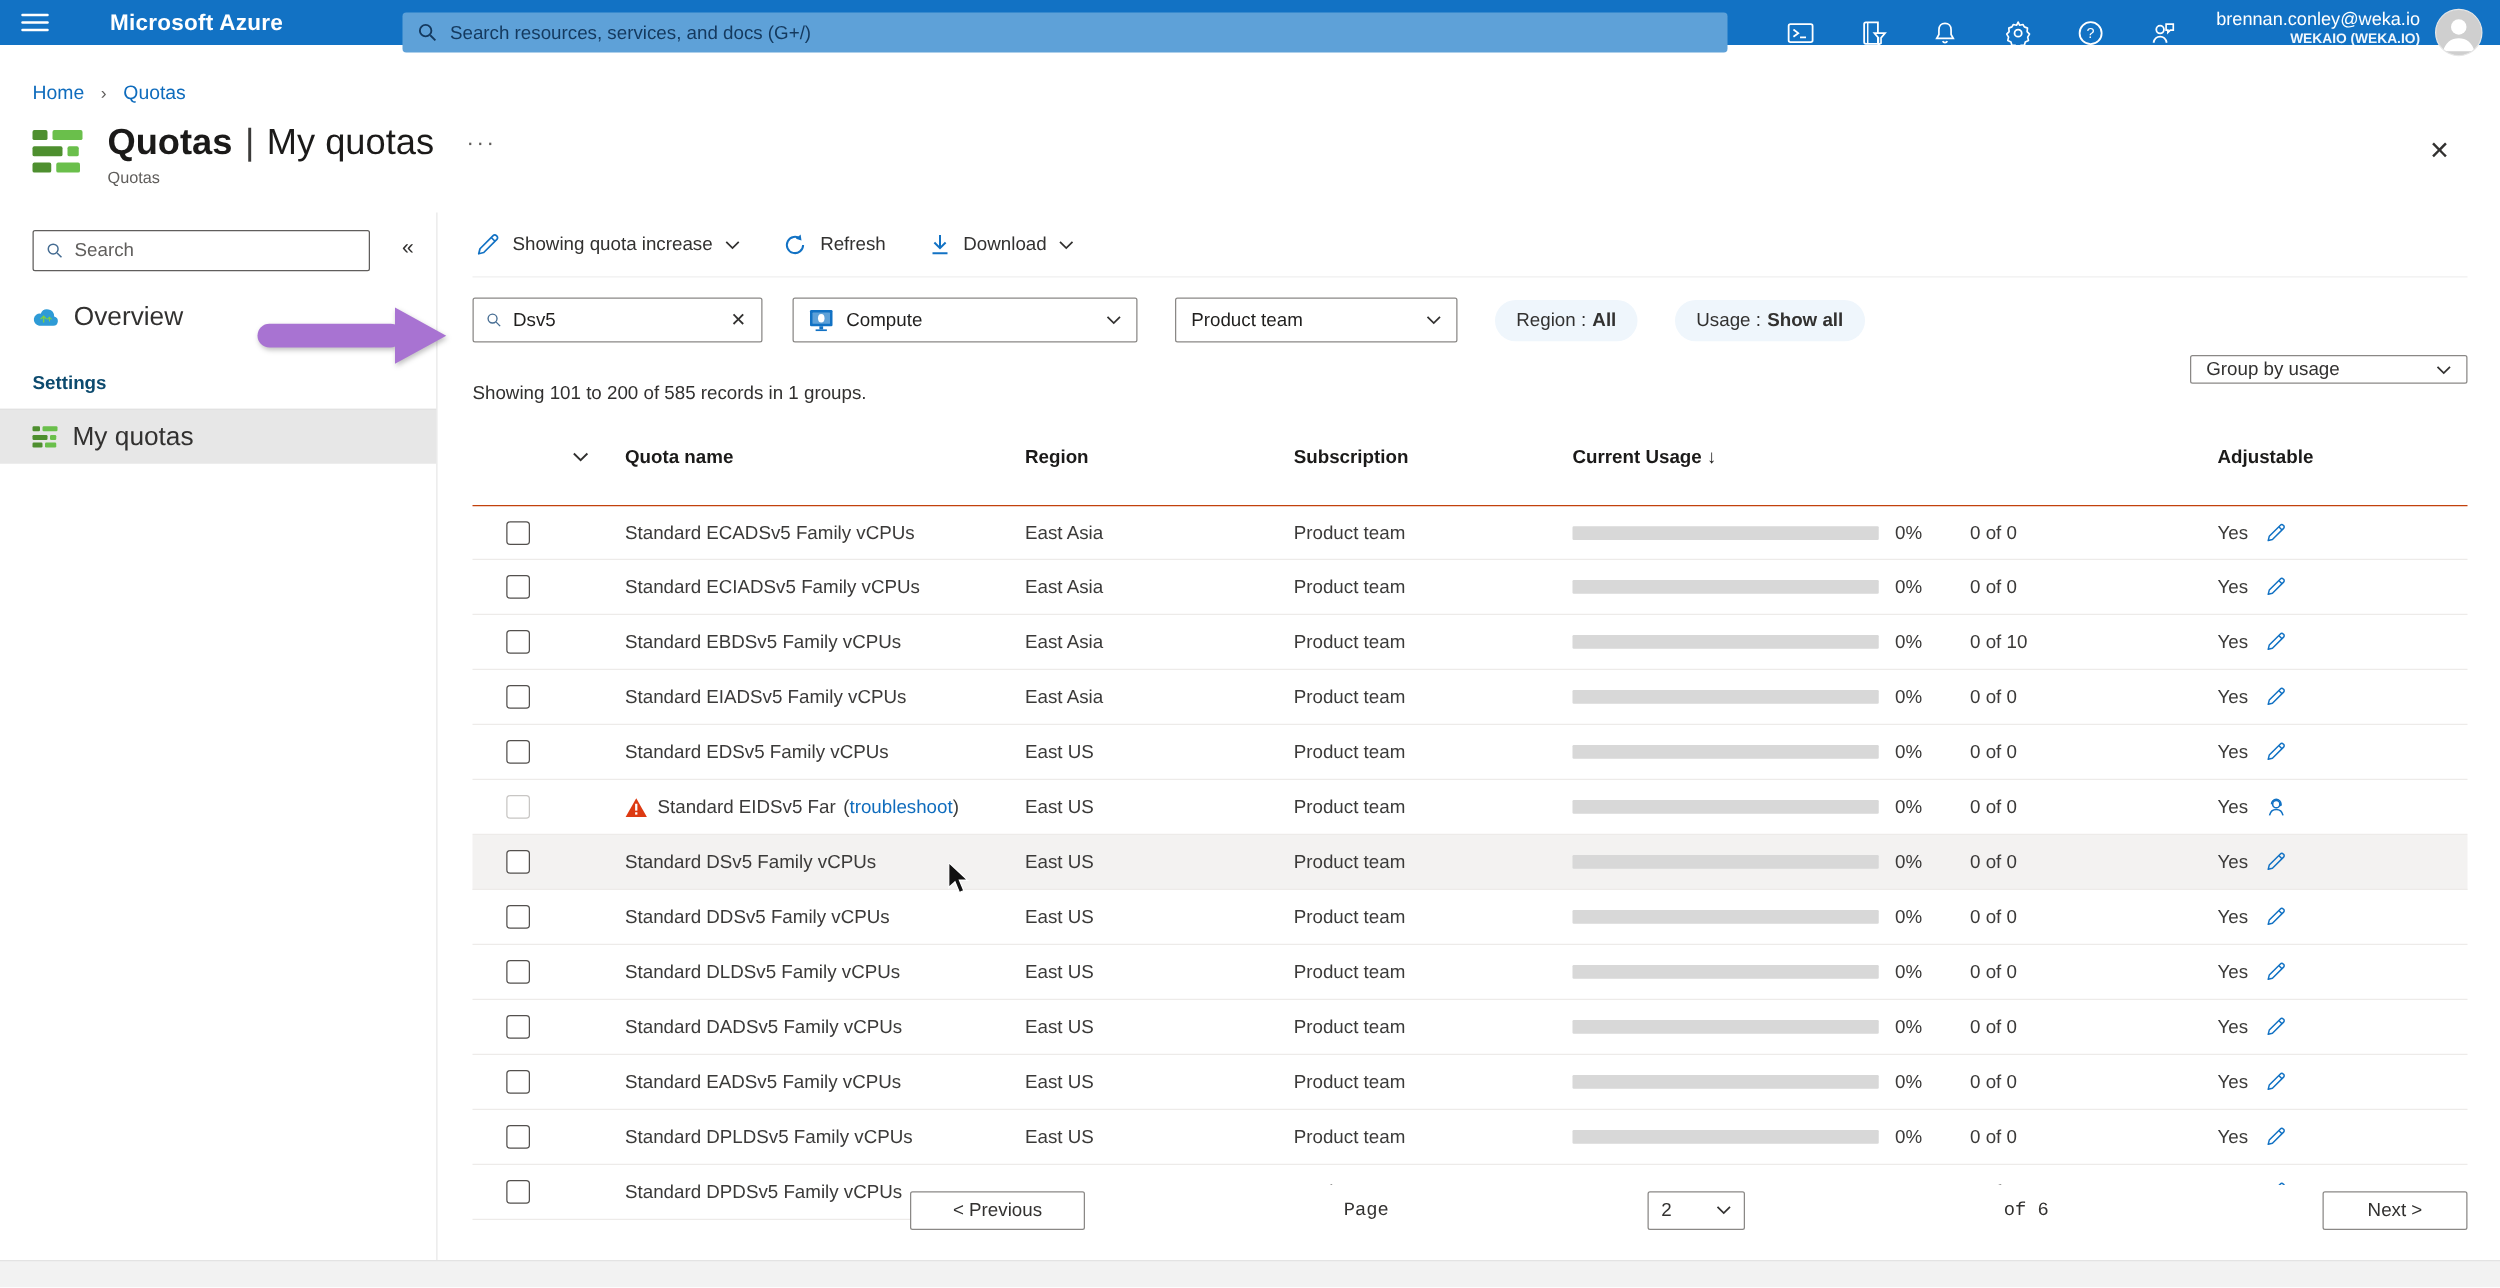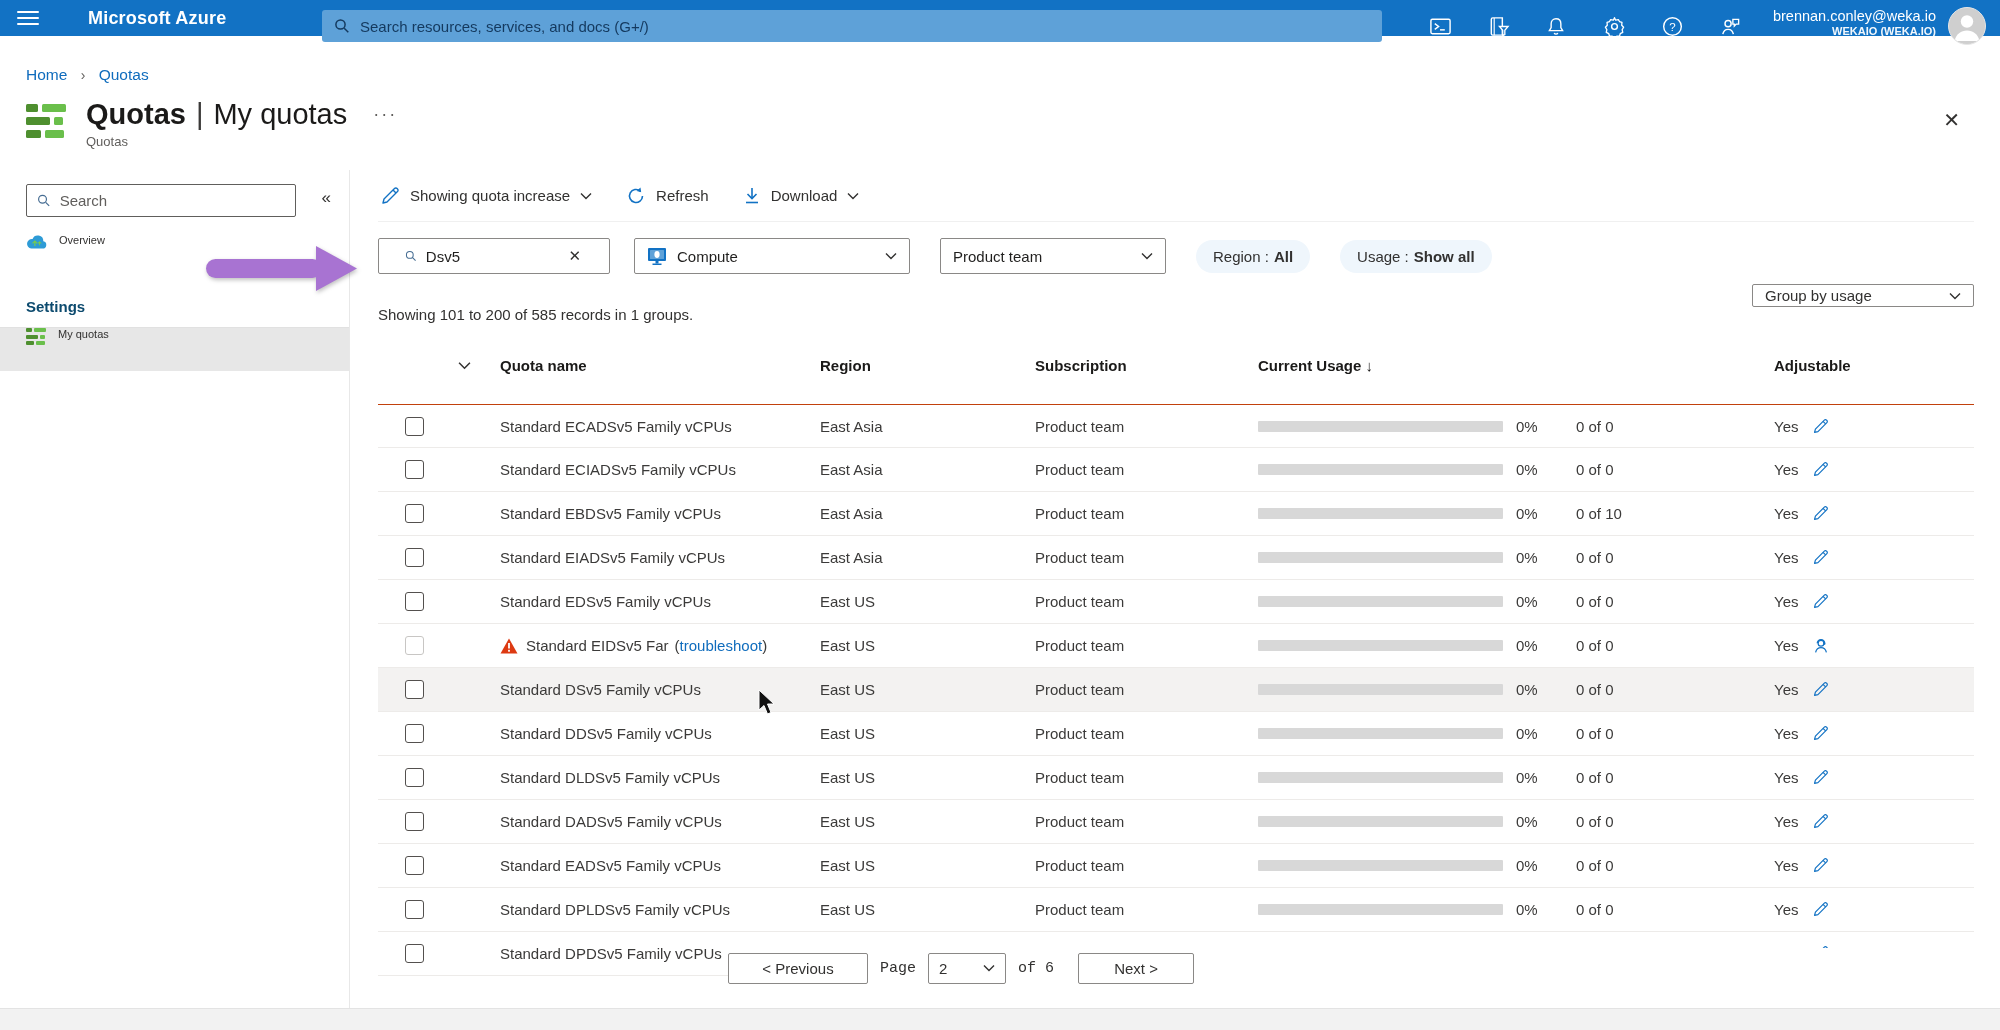"Overview" .sb-item { align-items: none -> center; font-size: 11px -> 21px }
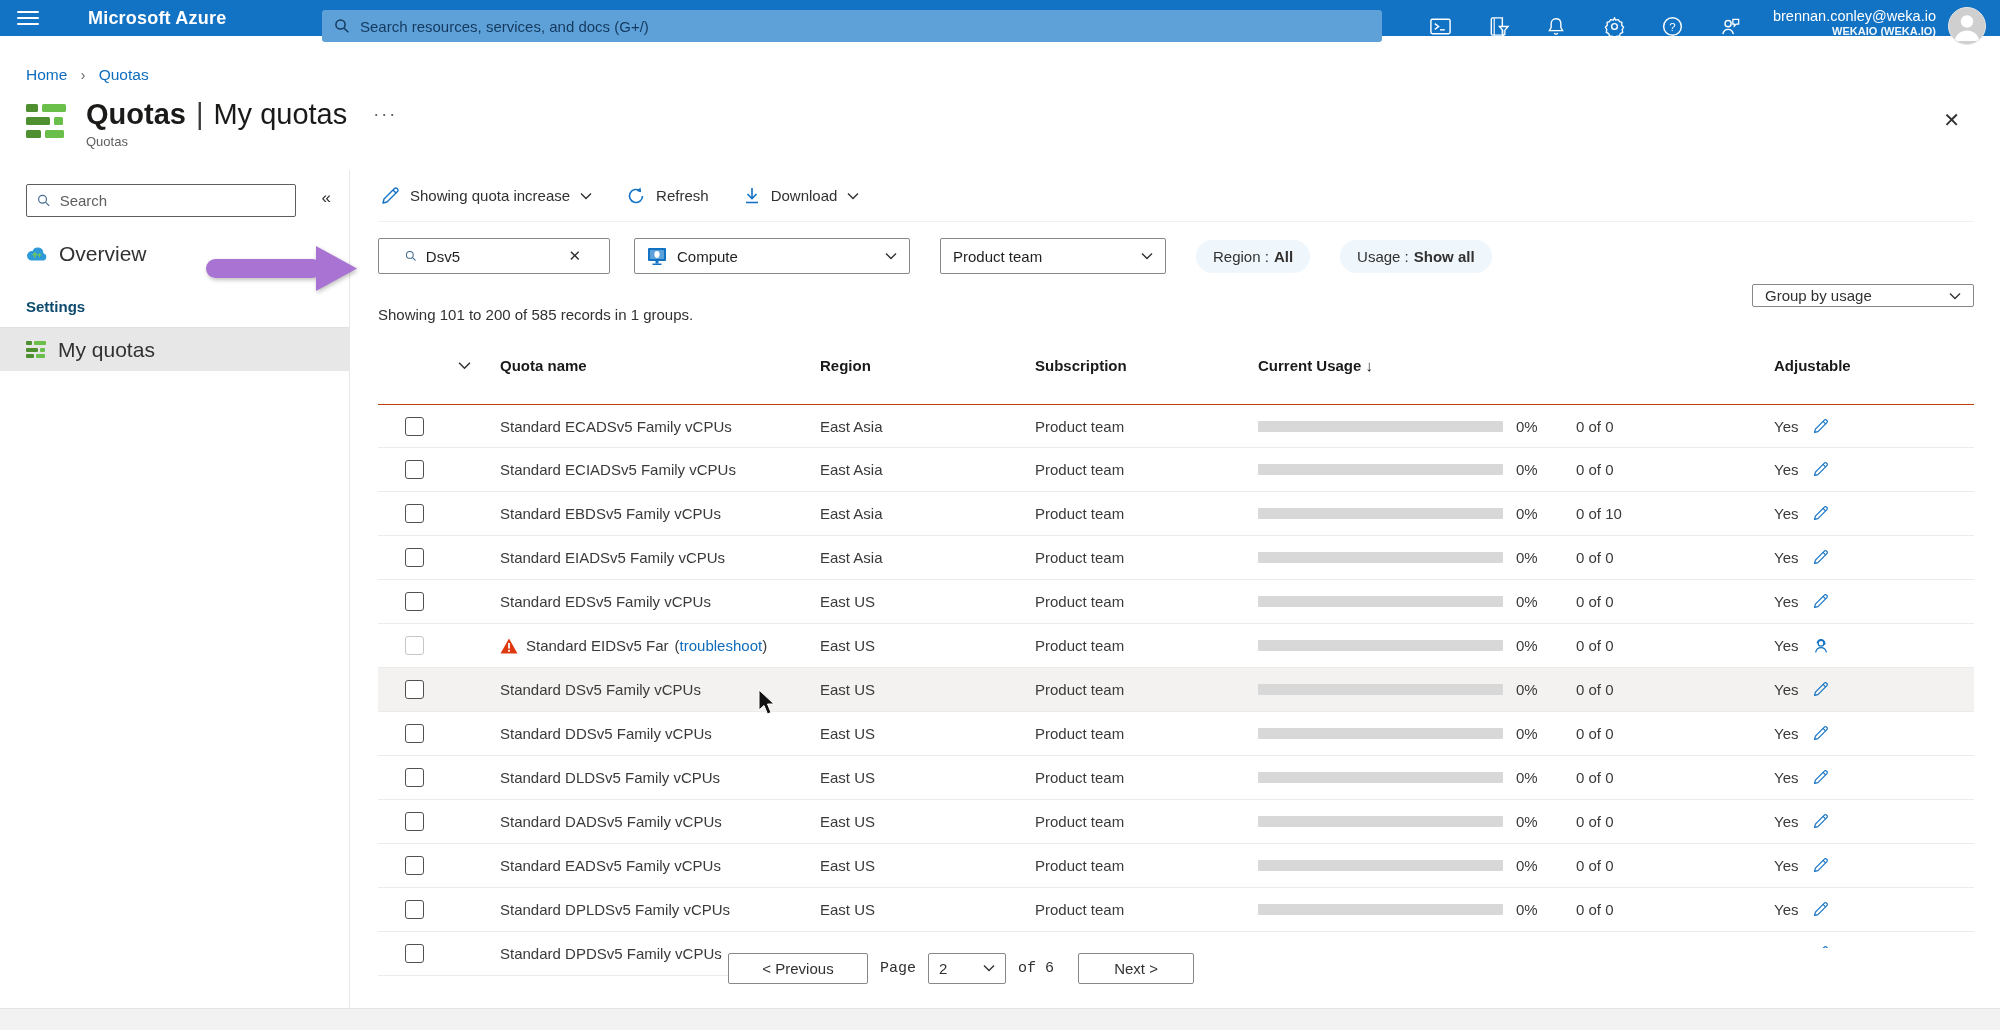"Dsv5" .fsearch { padding: 0 26px -> 0 10px }
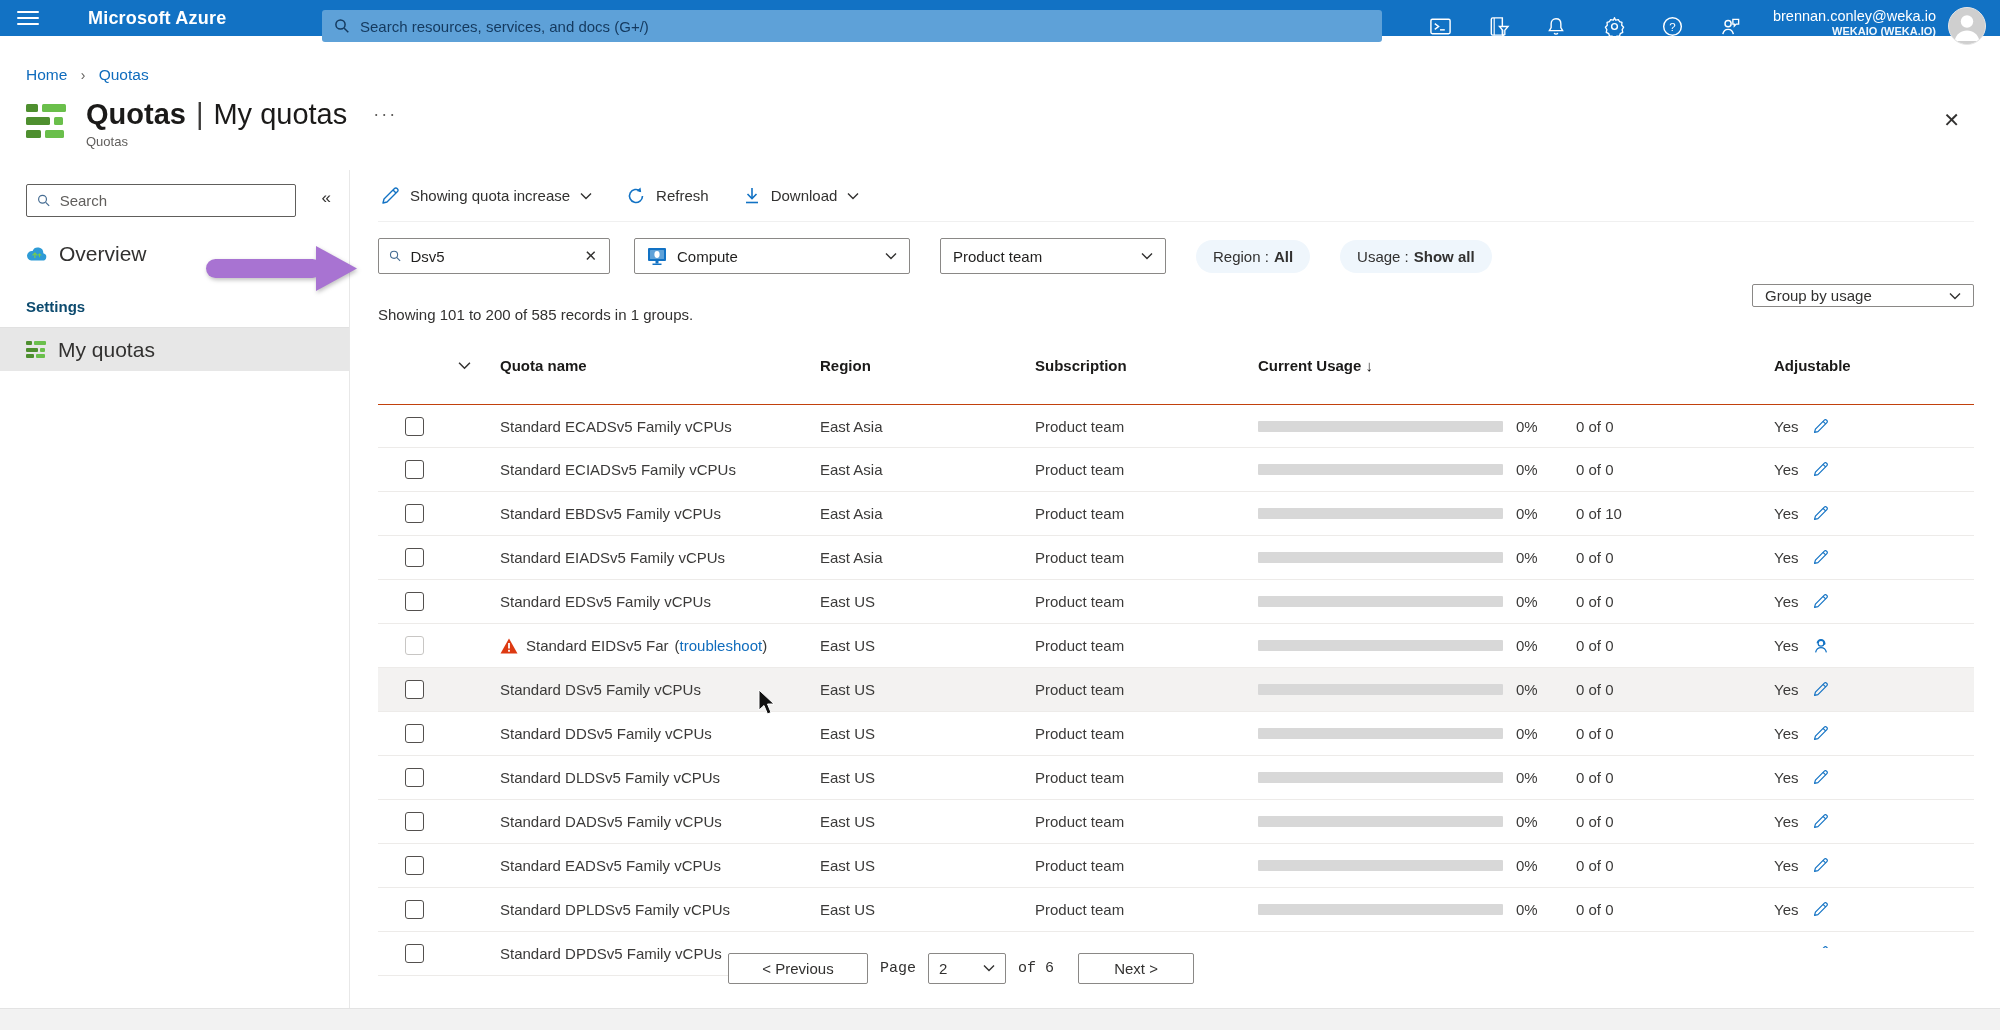"< Previous" .pager { justify-content: none -> space-between }
